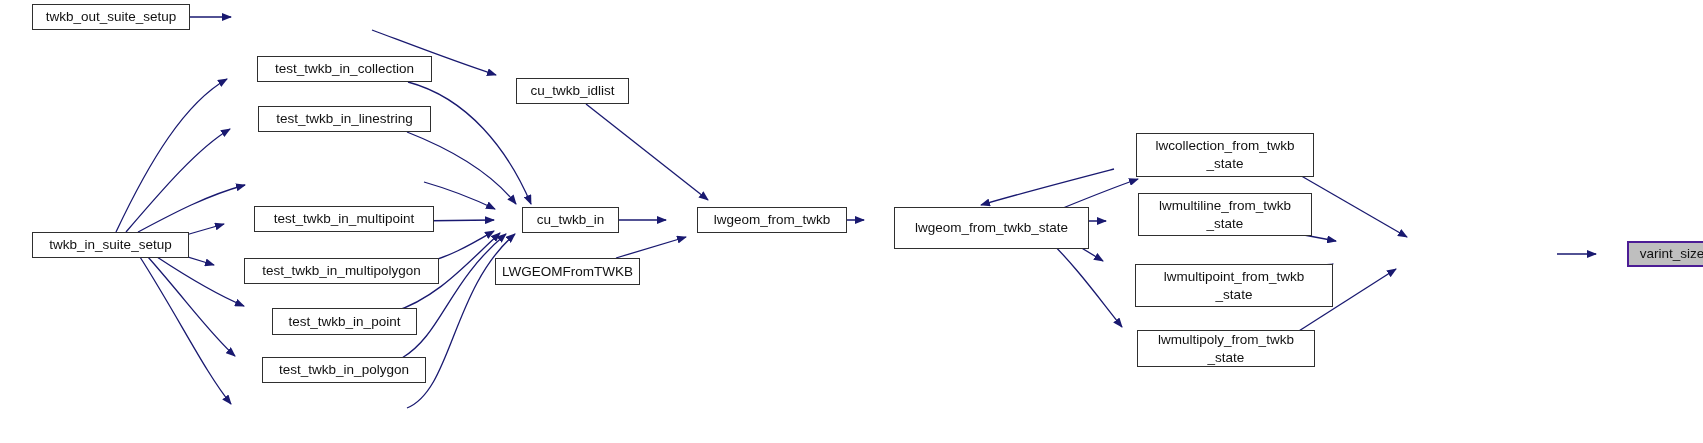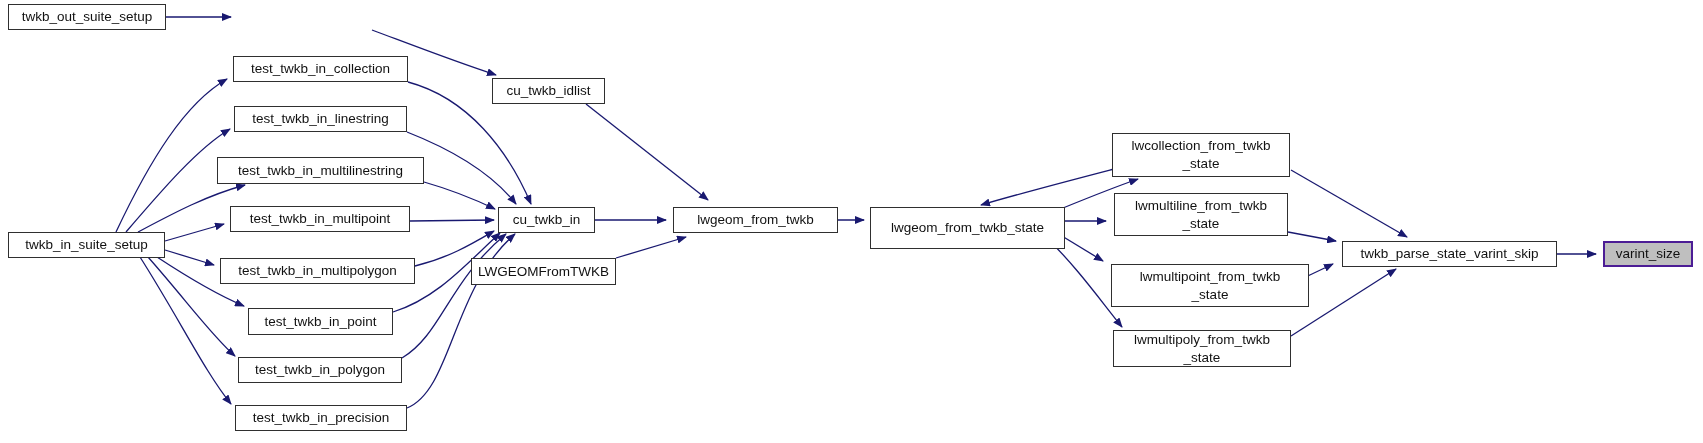"twkb_out_suite_setup" .node { margin-left: none -> 24px }
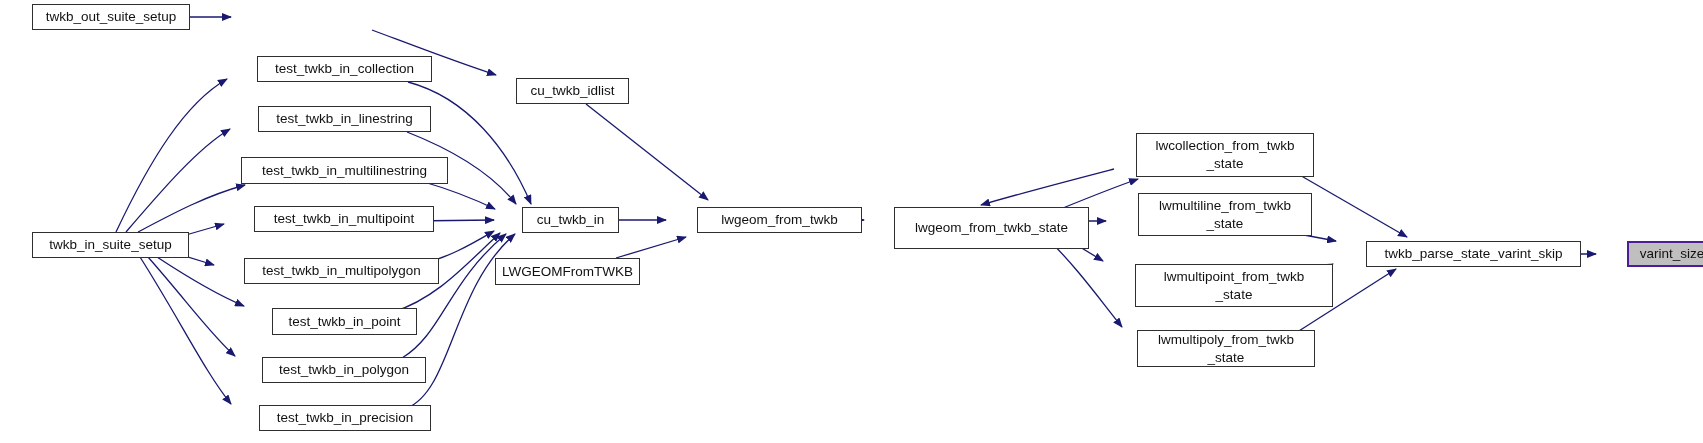"test_twkb_in_multilinestring" div.node { html: <div>test_twkb_in_multilinestring</div> -> none }
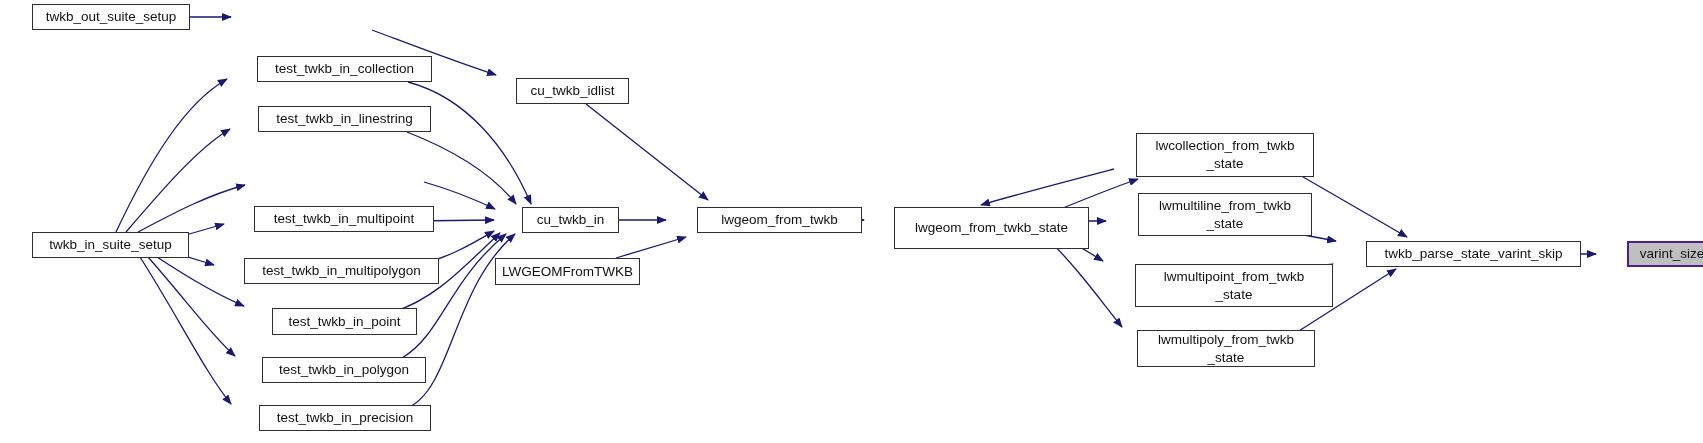"lwgeom_from_twkb" div.node { width: 165px -> 150px }
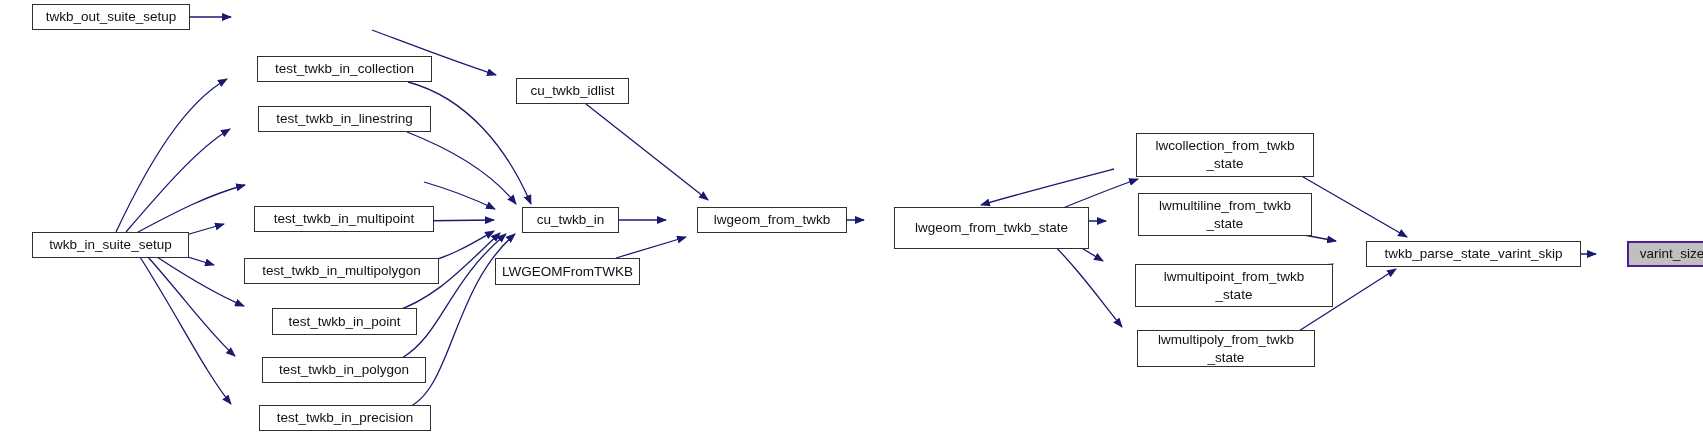"twkb_parse_state_varint_skip" div.node { html: <div>twkb_parse_state_varint_skip</div> -> none }
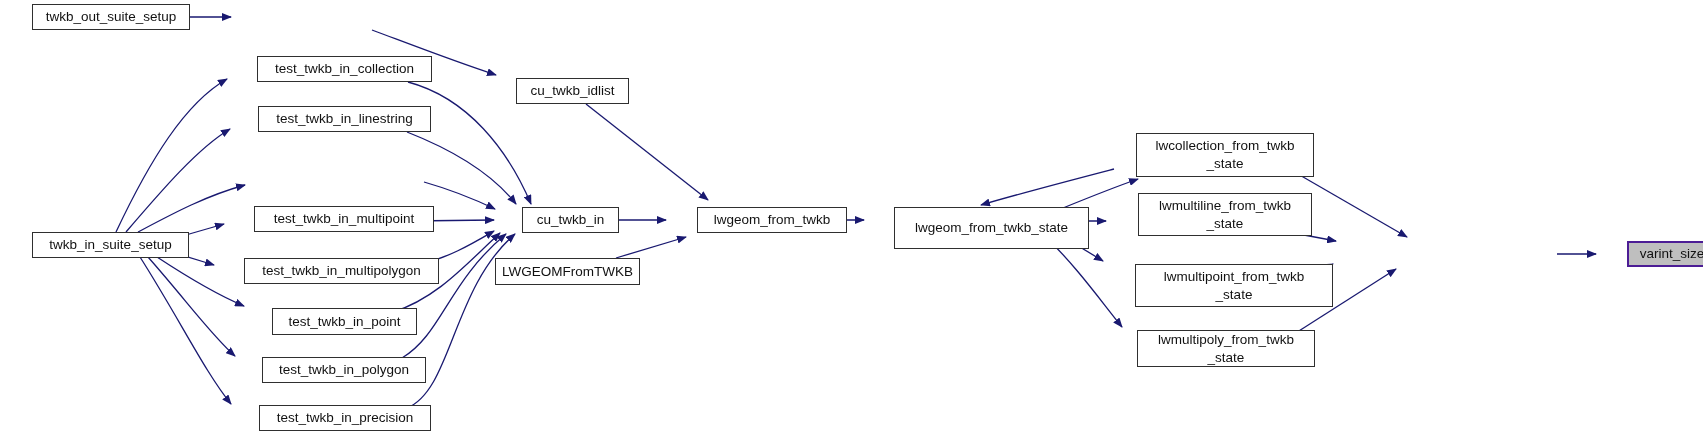"test_twkb_in_precision" div.node { html: <div>test_twkb_in_precision</div> -> none }
